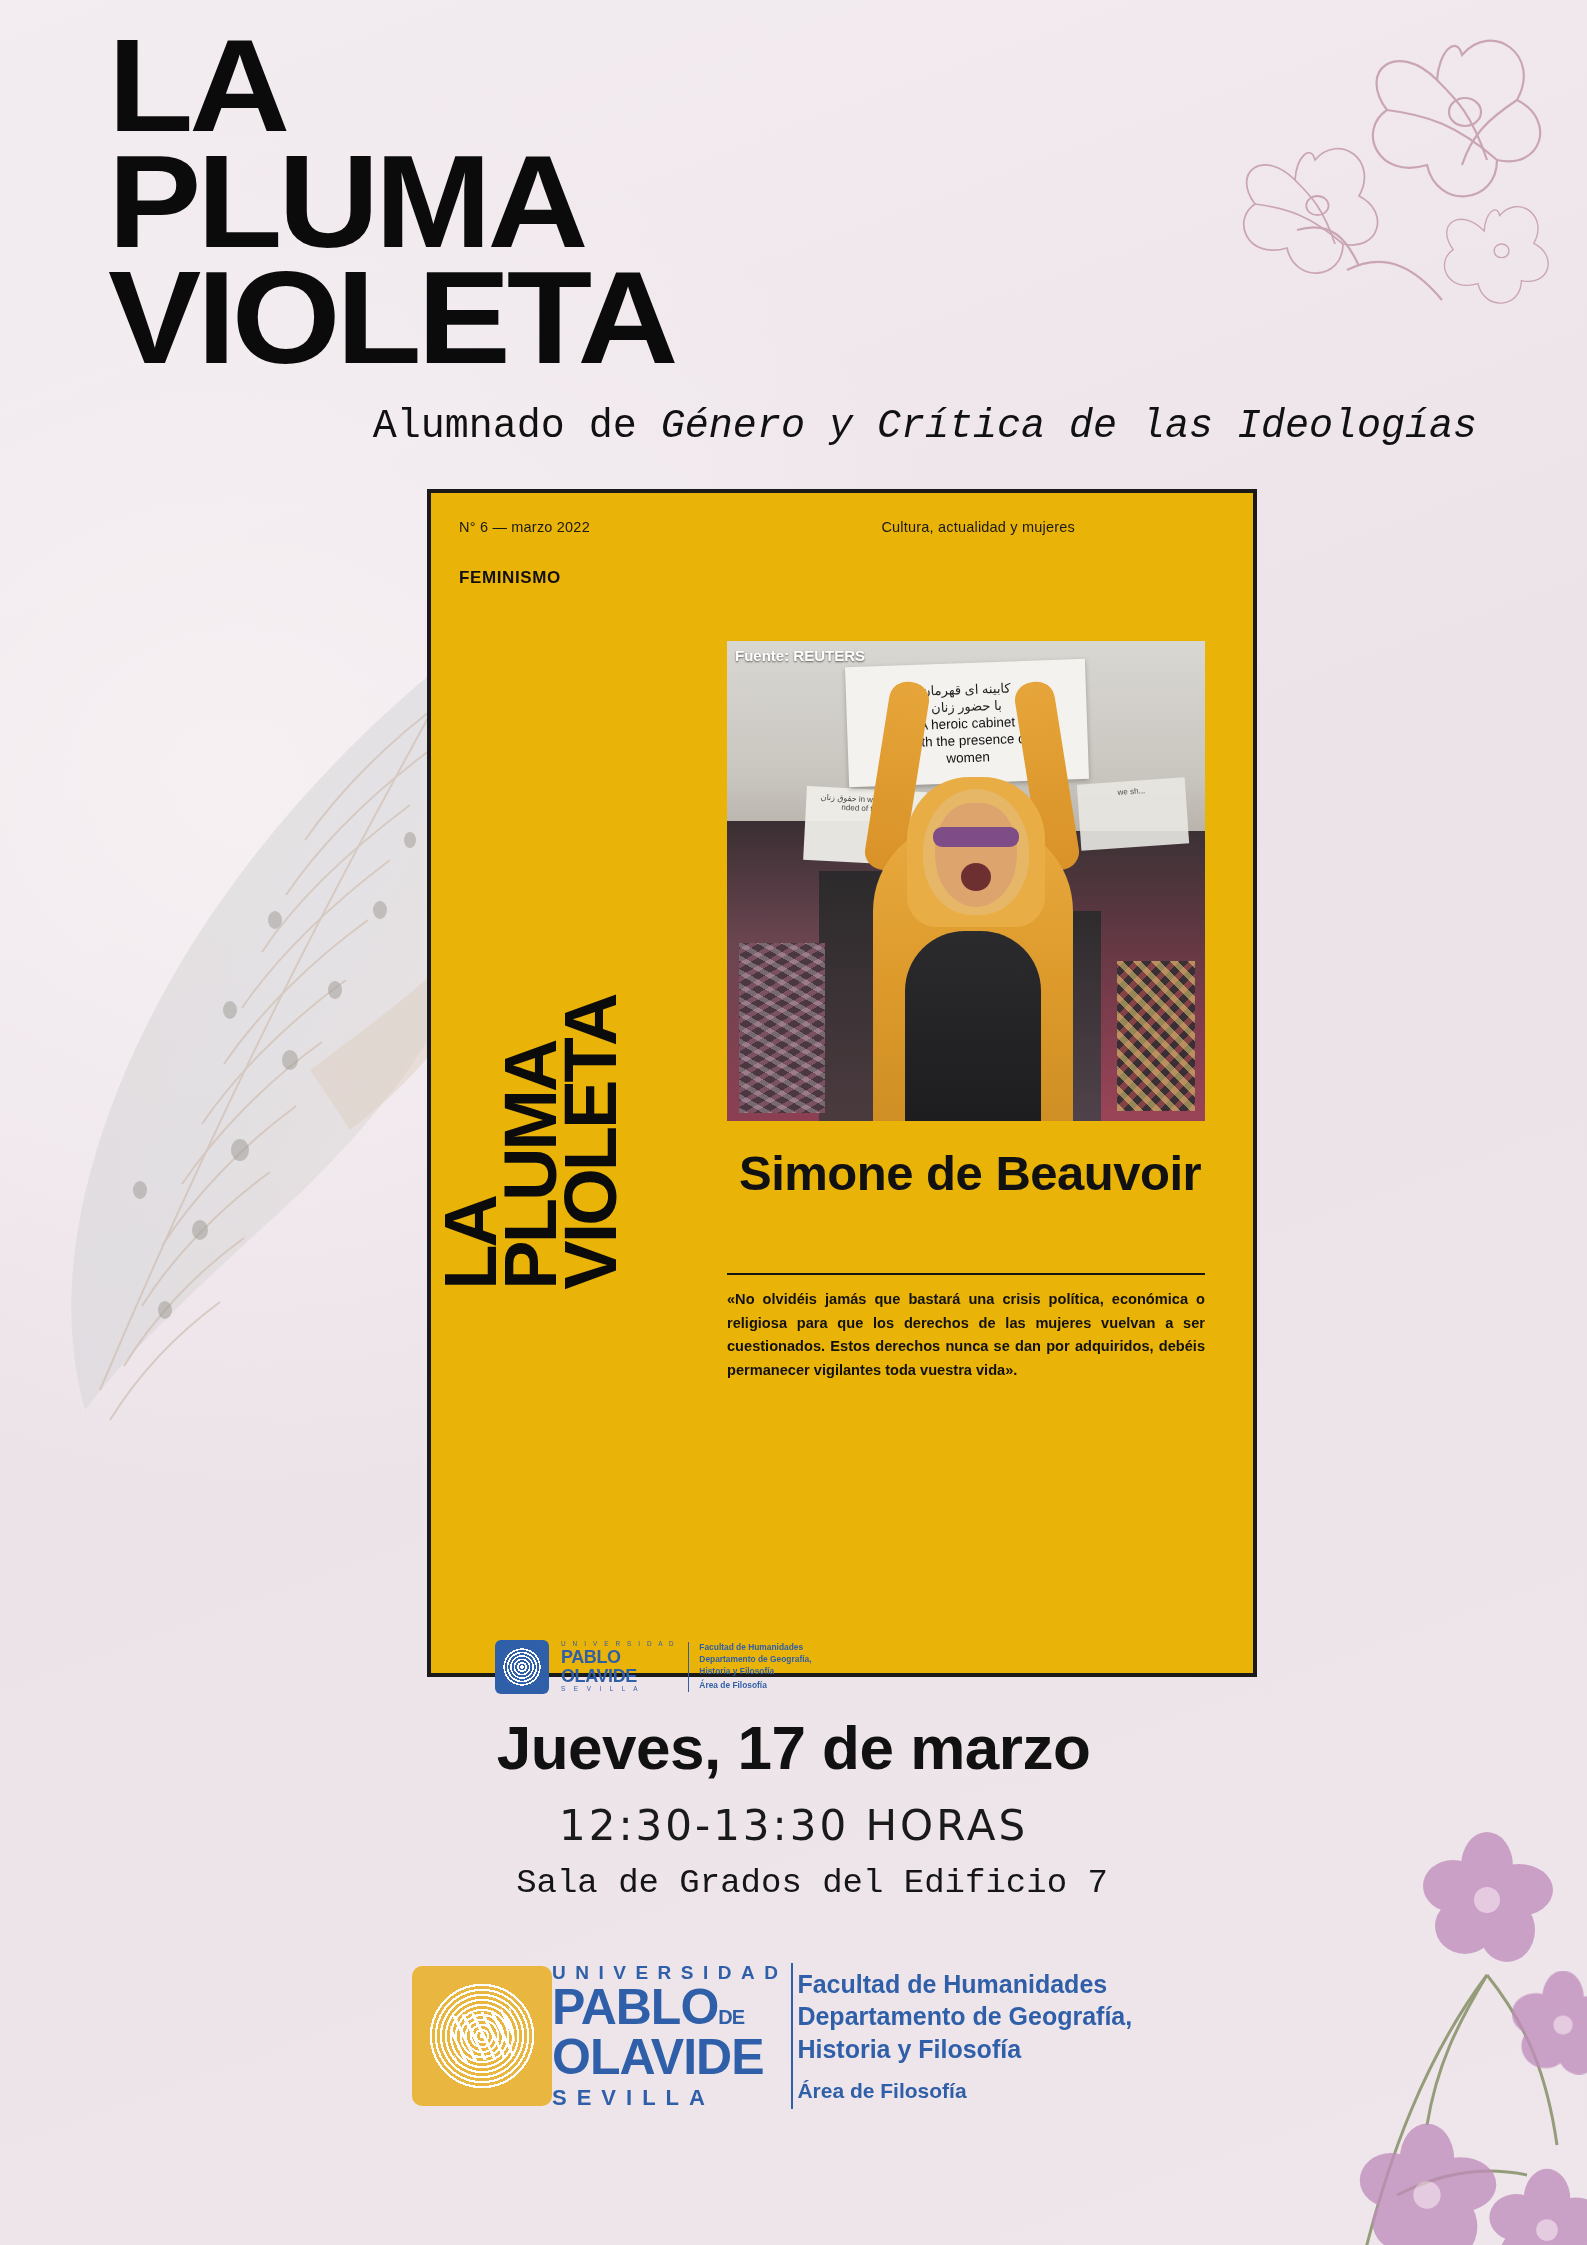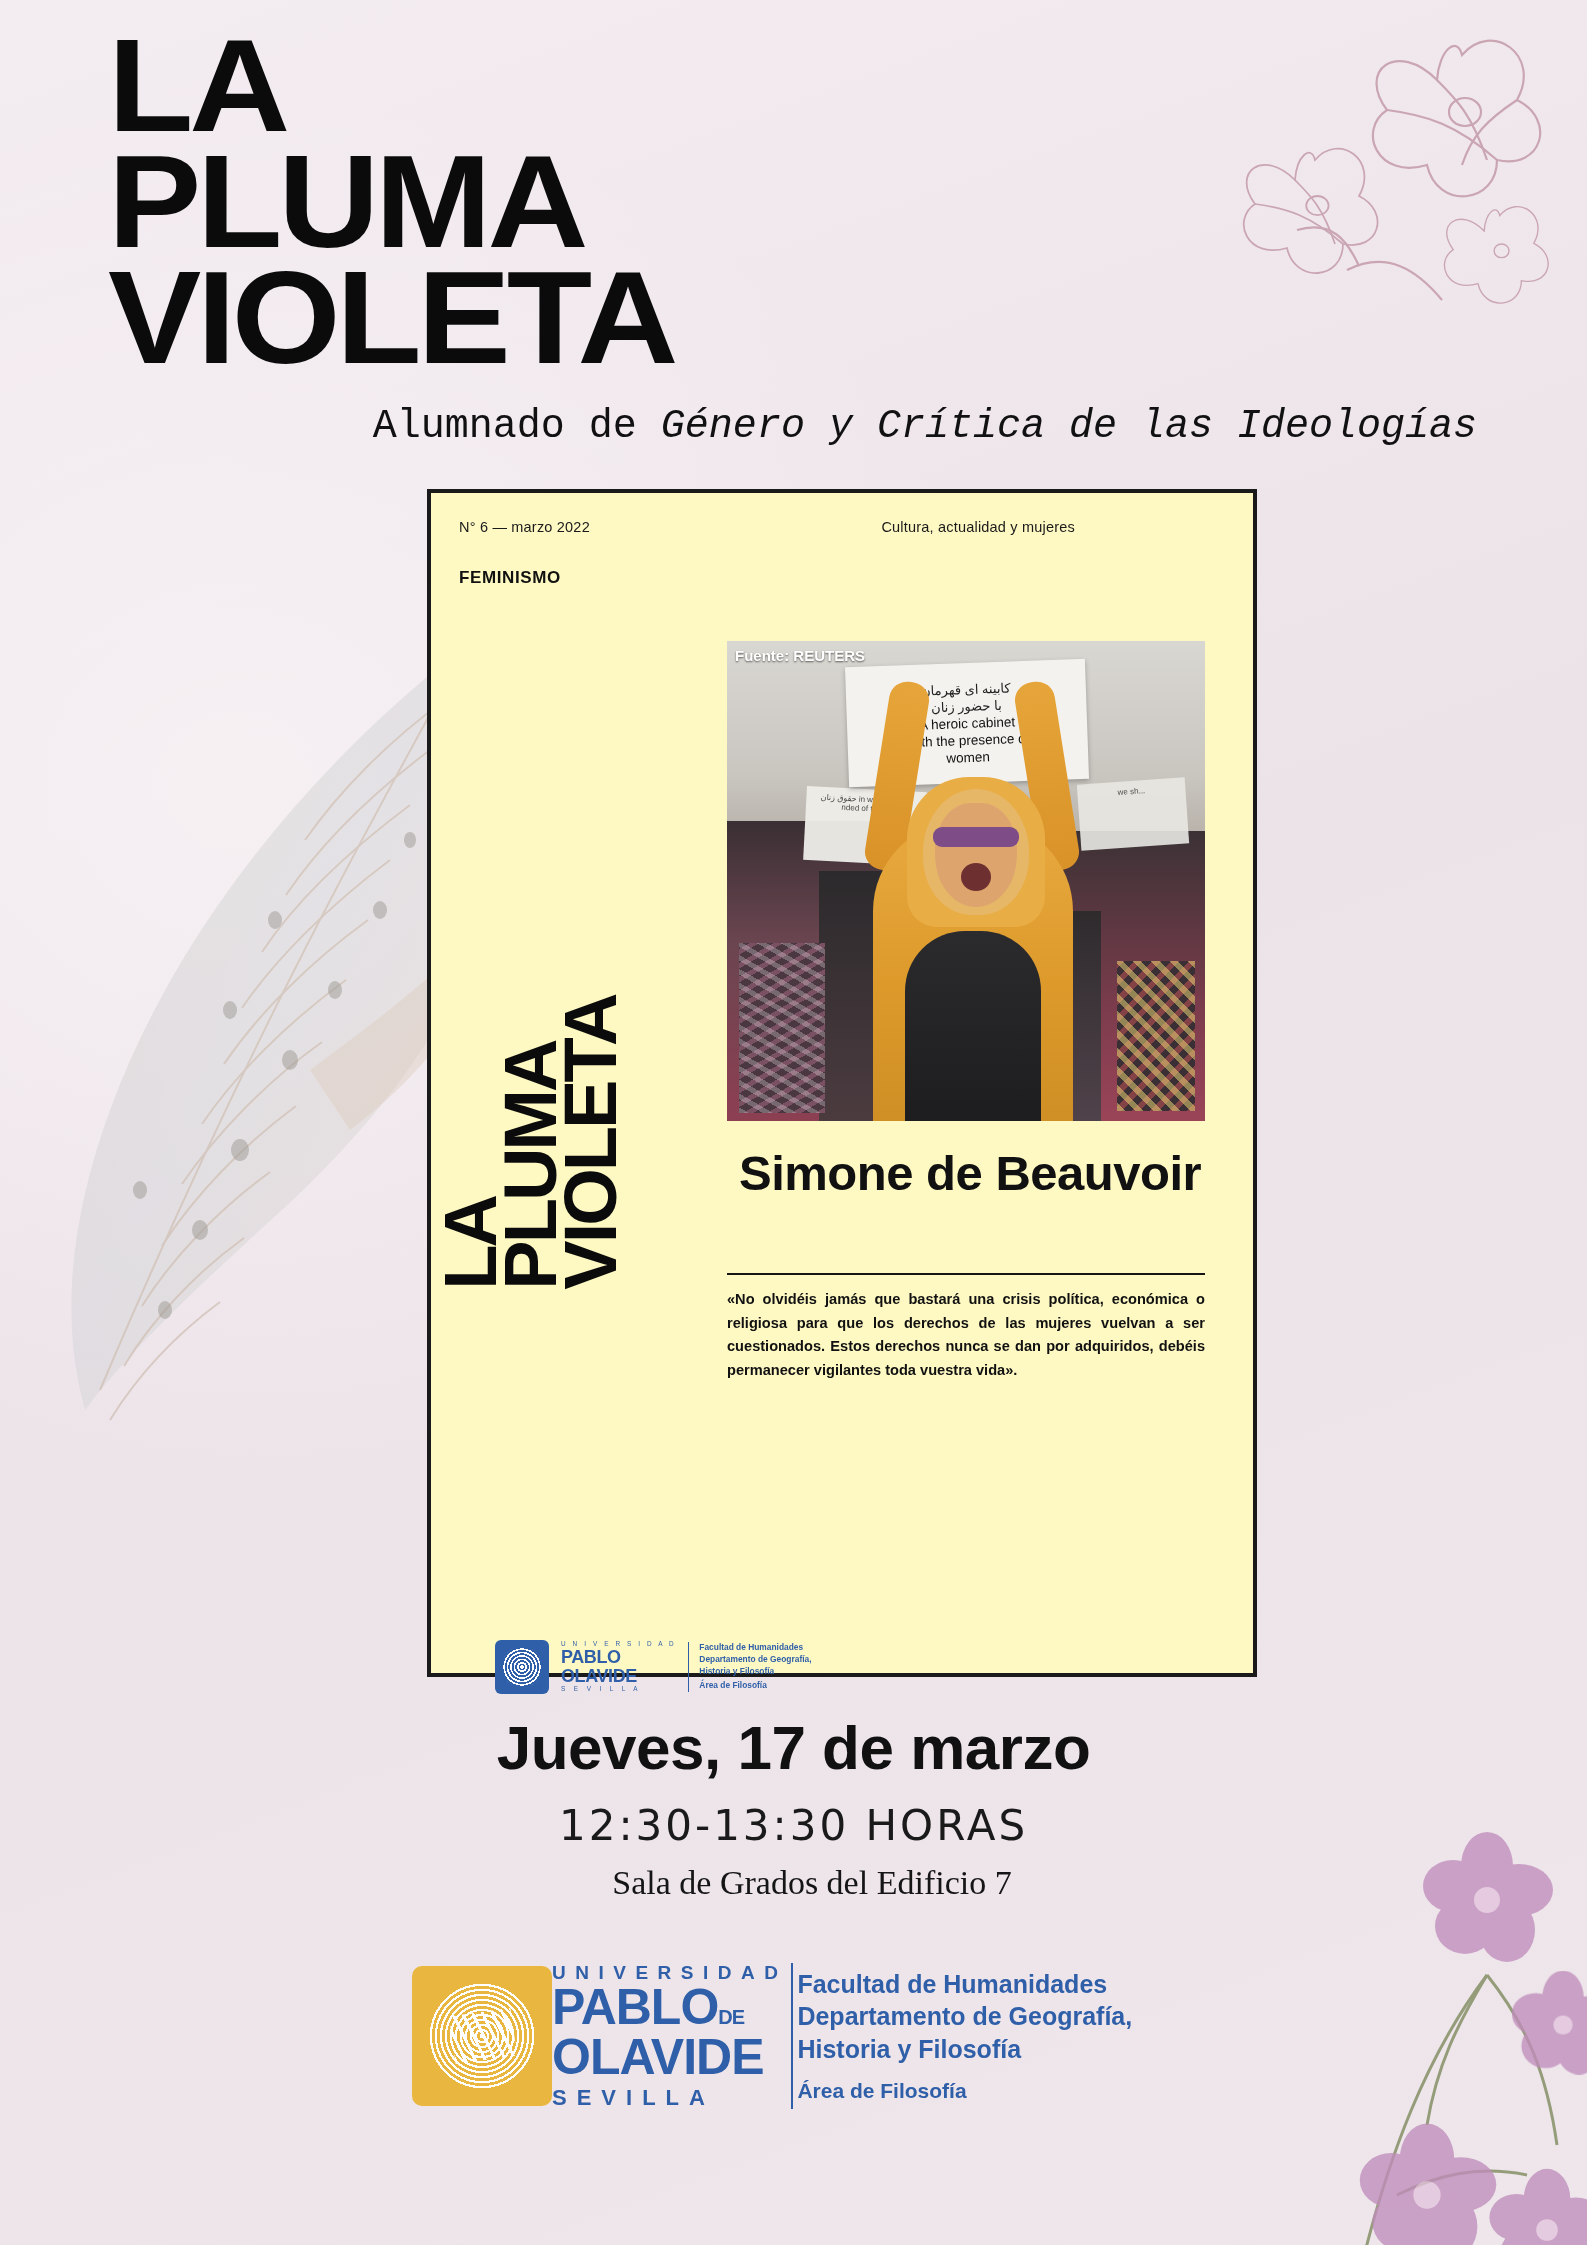"N° 6 — marzo 2022" .cover-frame { background: #fef9c3 -> #eab308 }
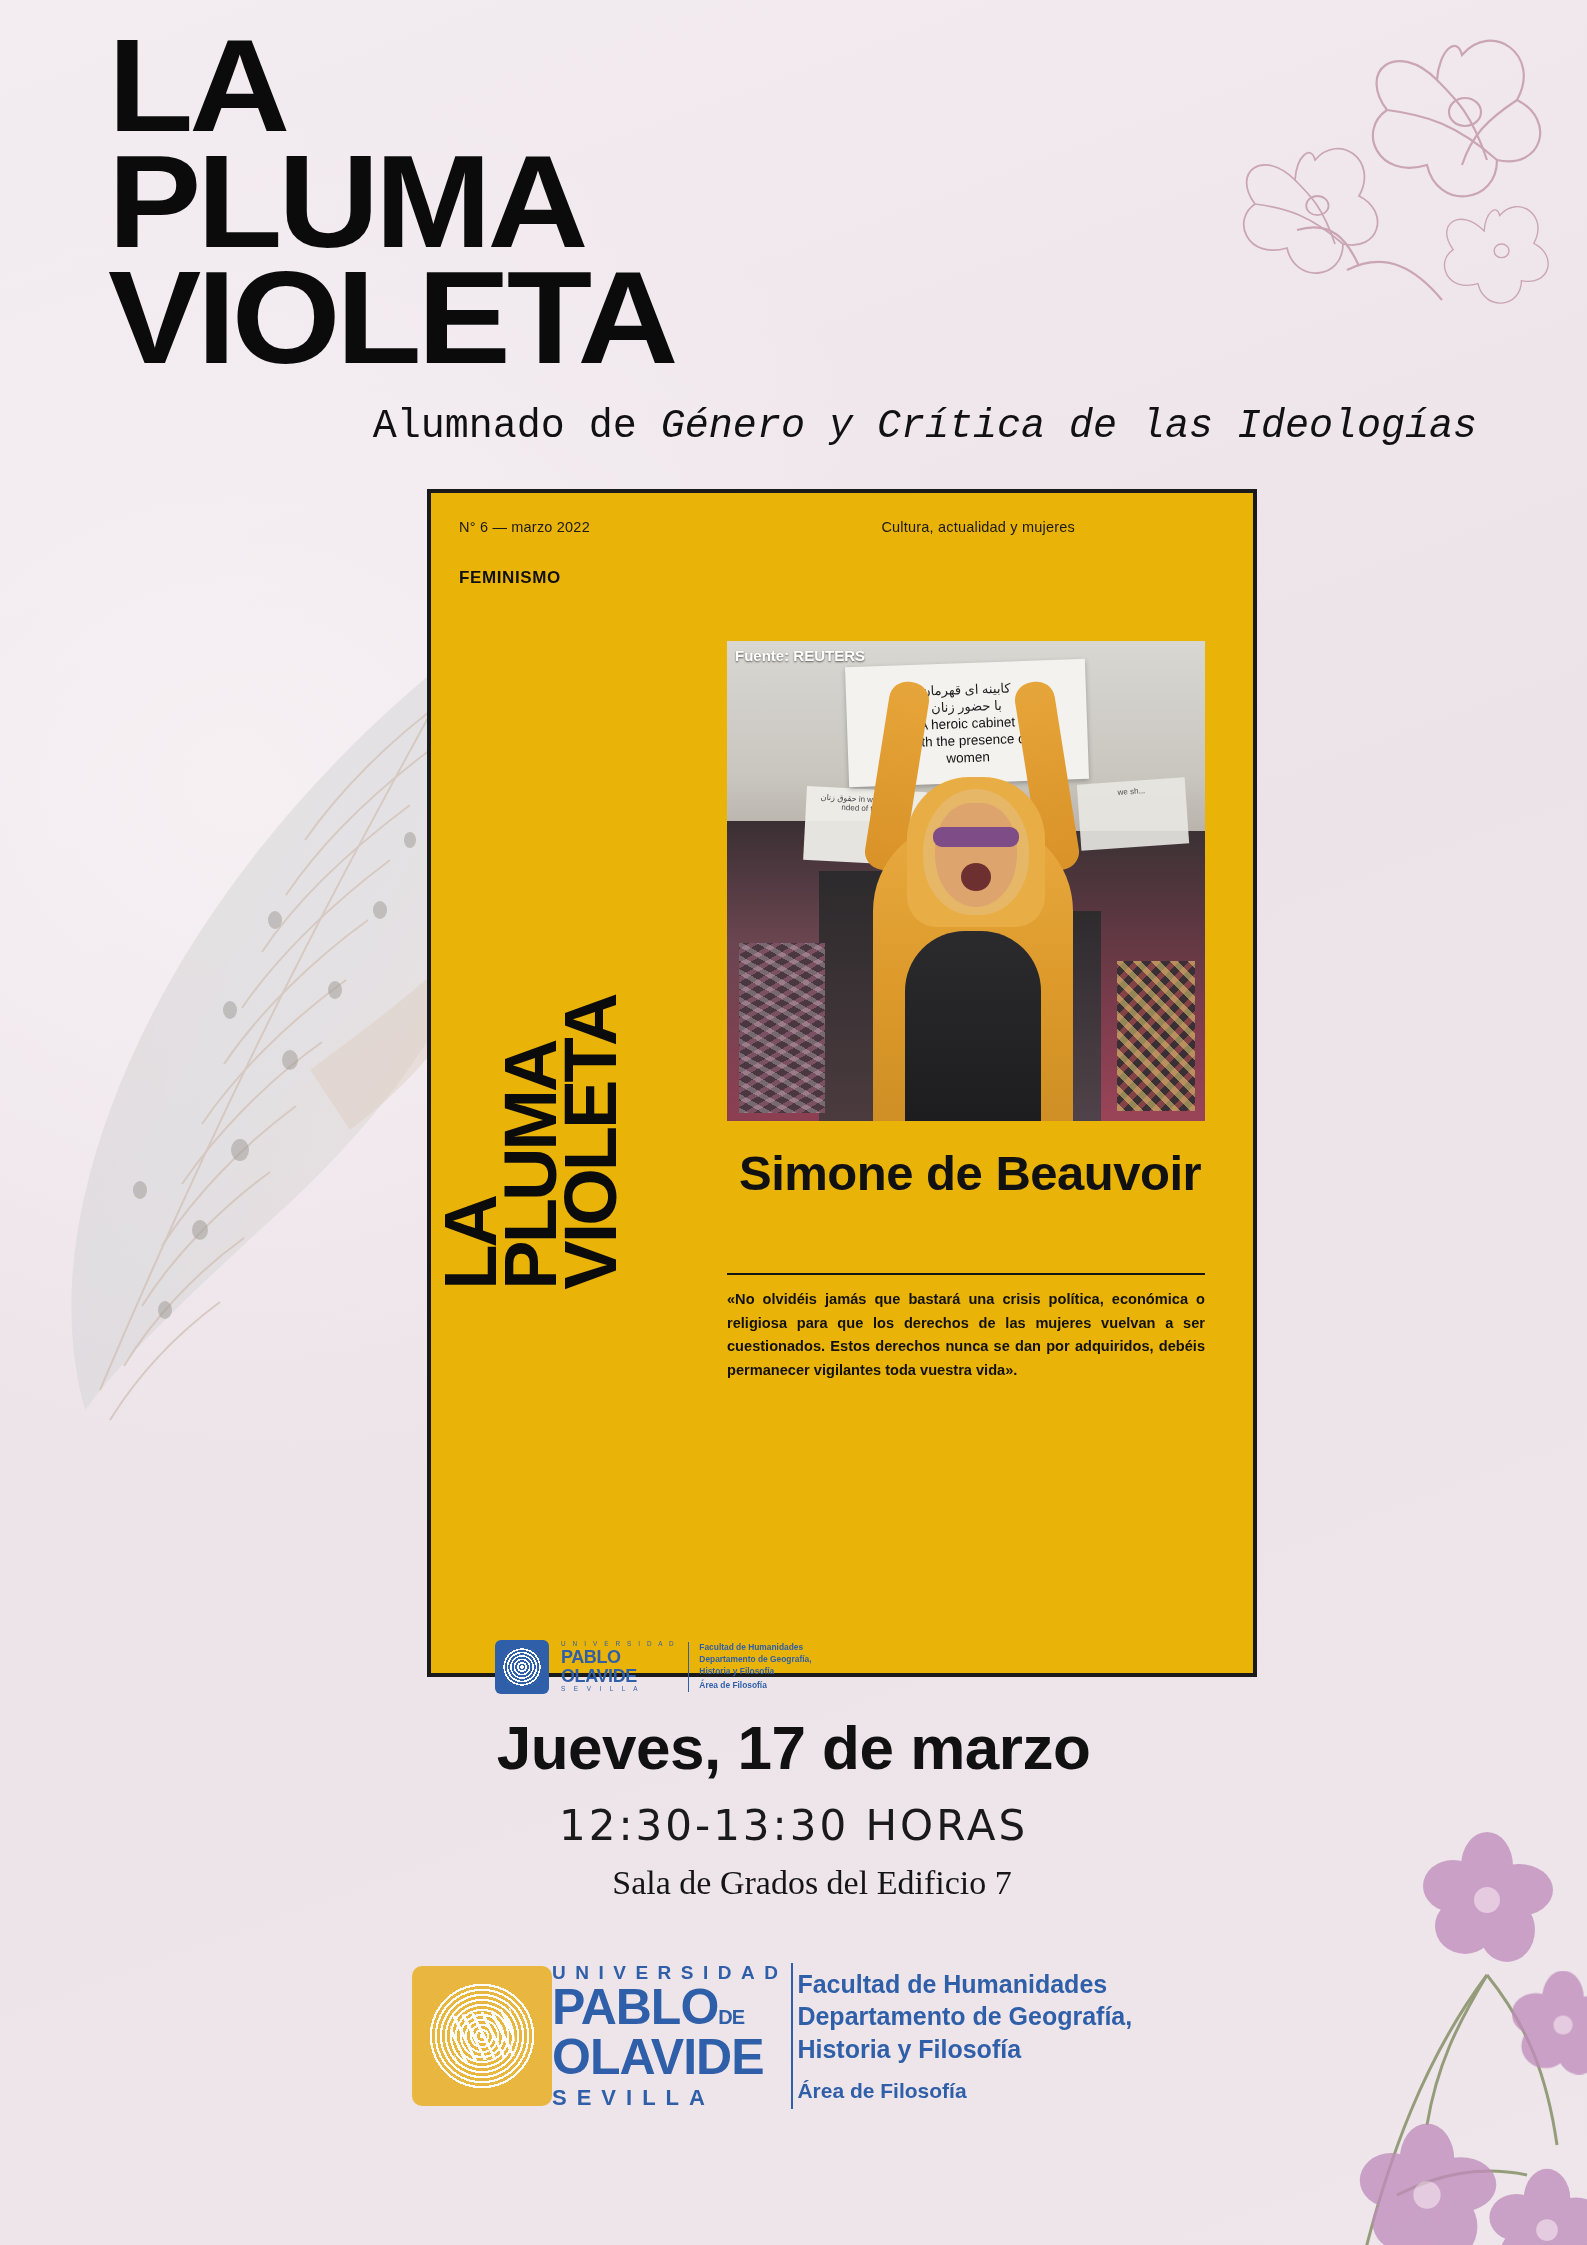"Sala de Grados del Edificio" .event .place { font-family: Liberation Serif, serif -> Liberation Mono, monospace }
